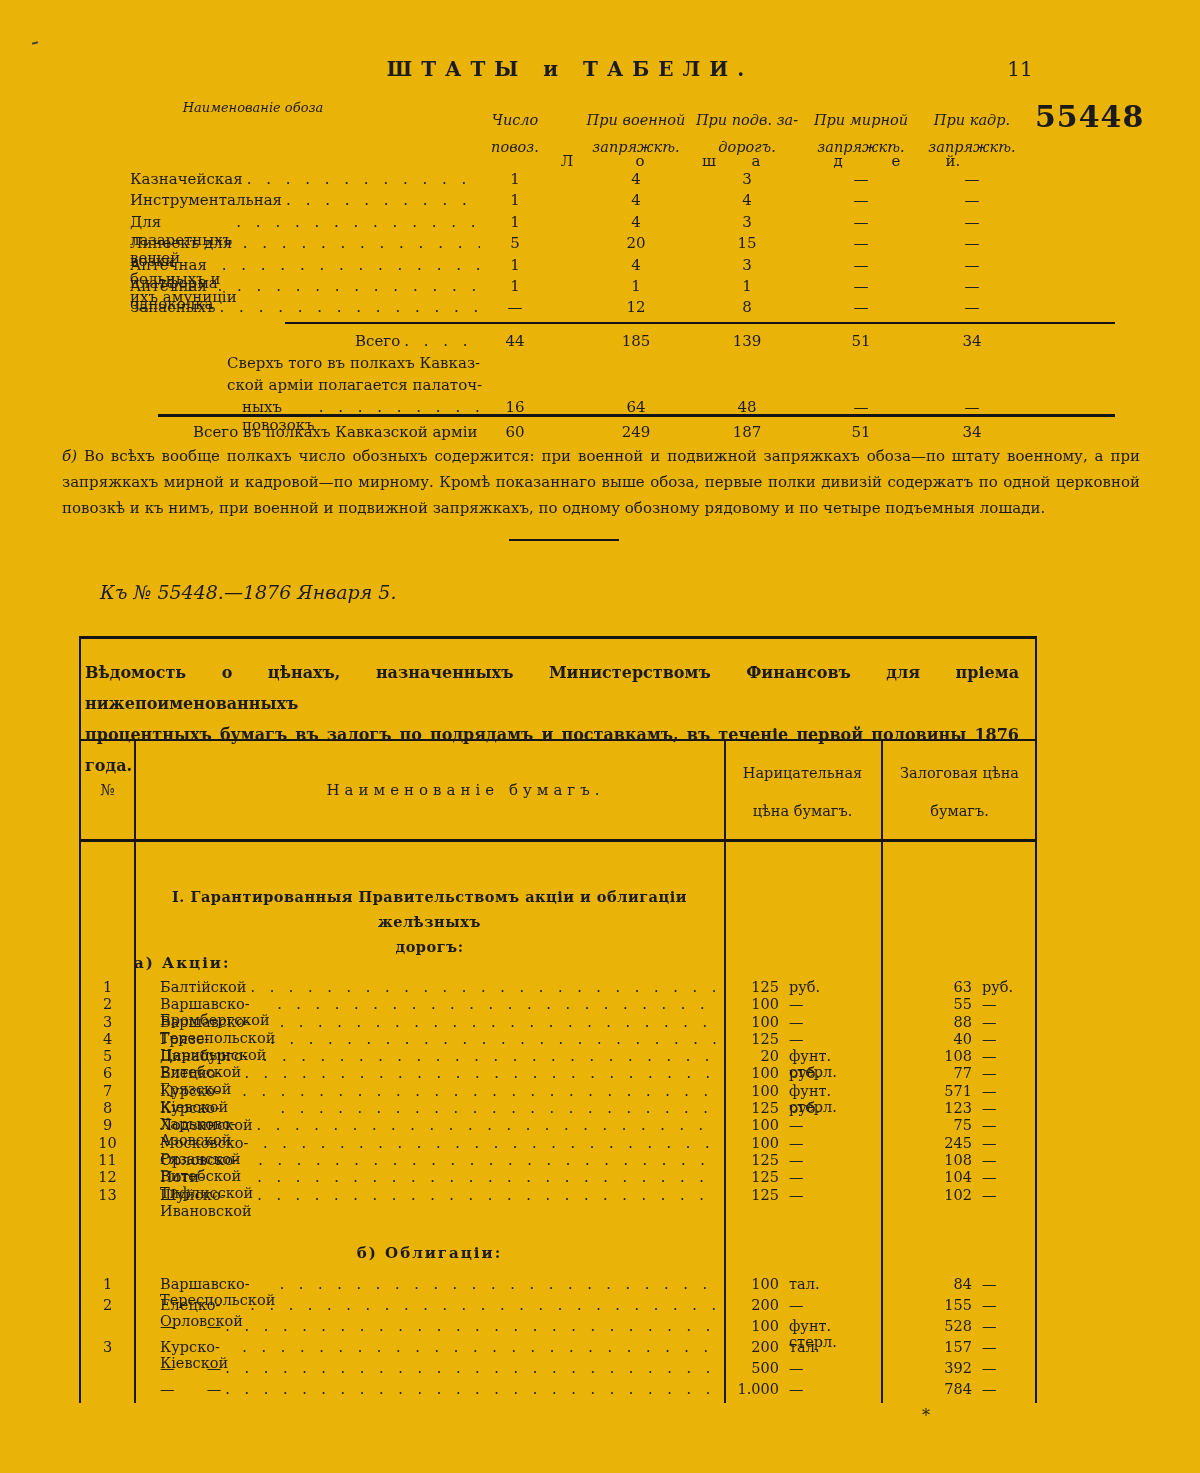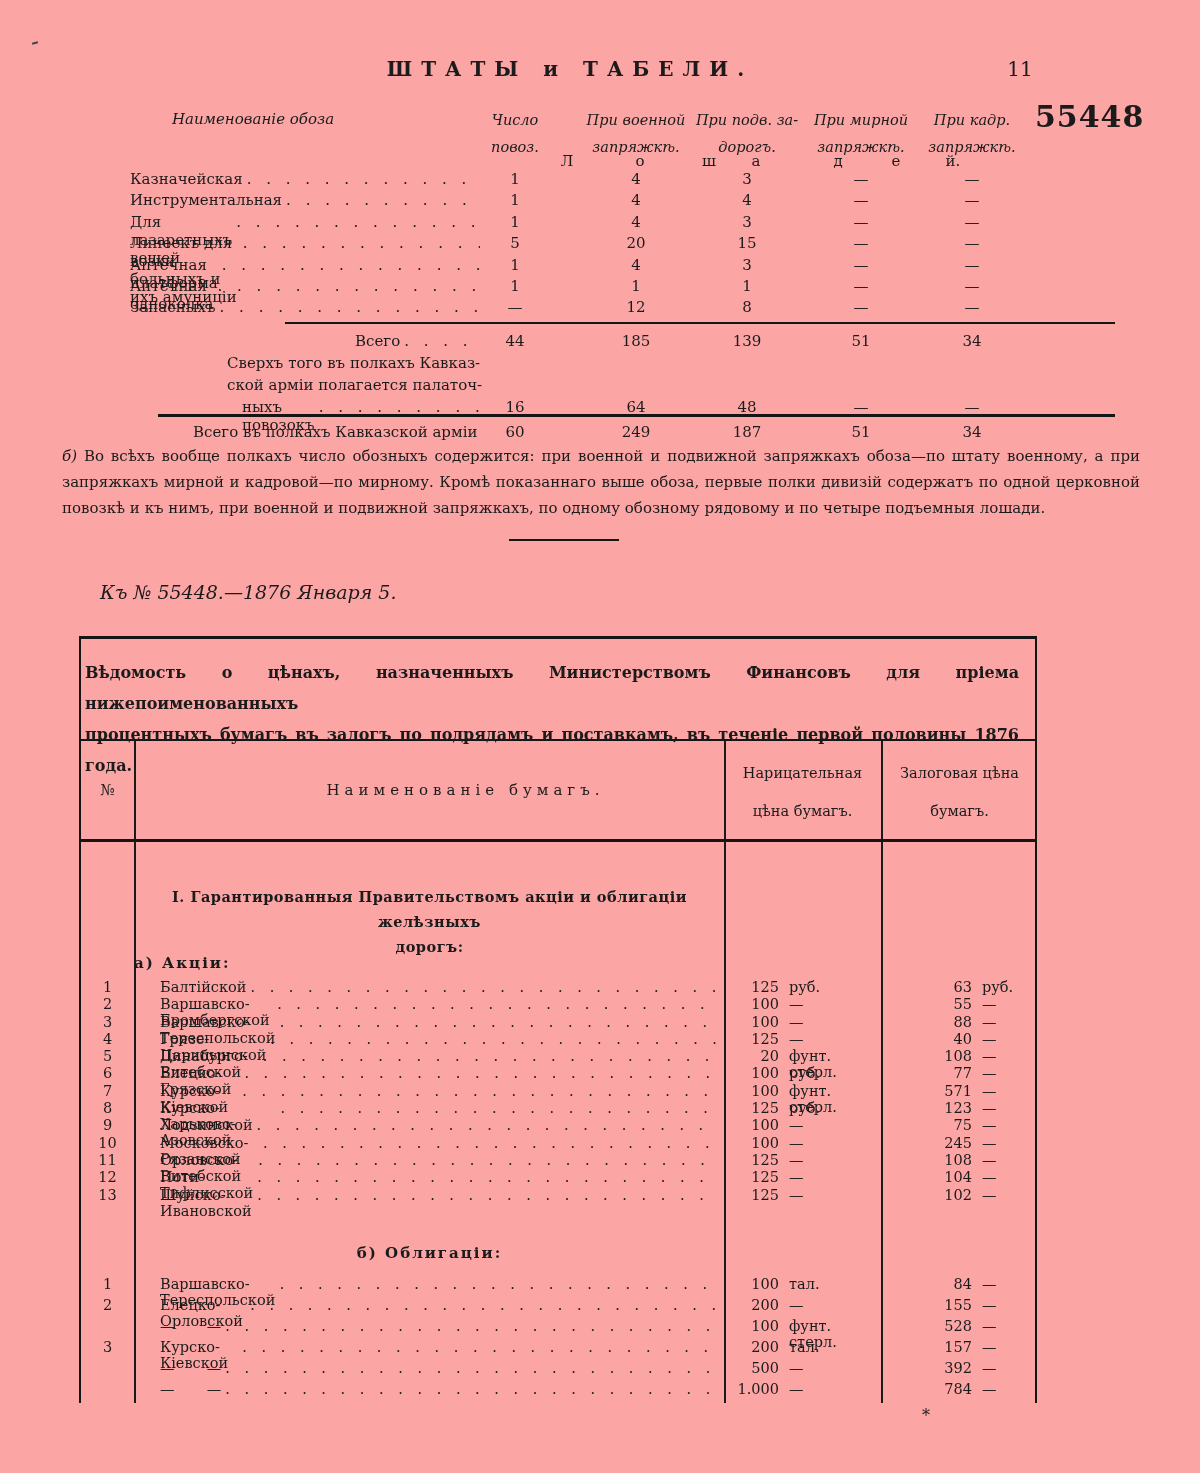"ШТАТЫ и ТАБЕЛИ." .page { background: #fca5a5 -> #eab308 }
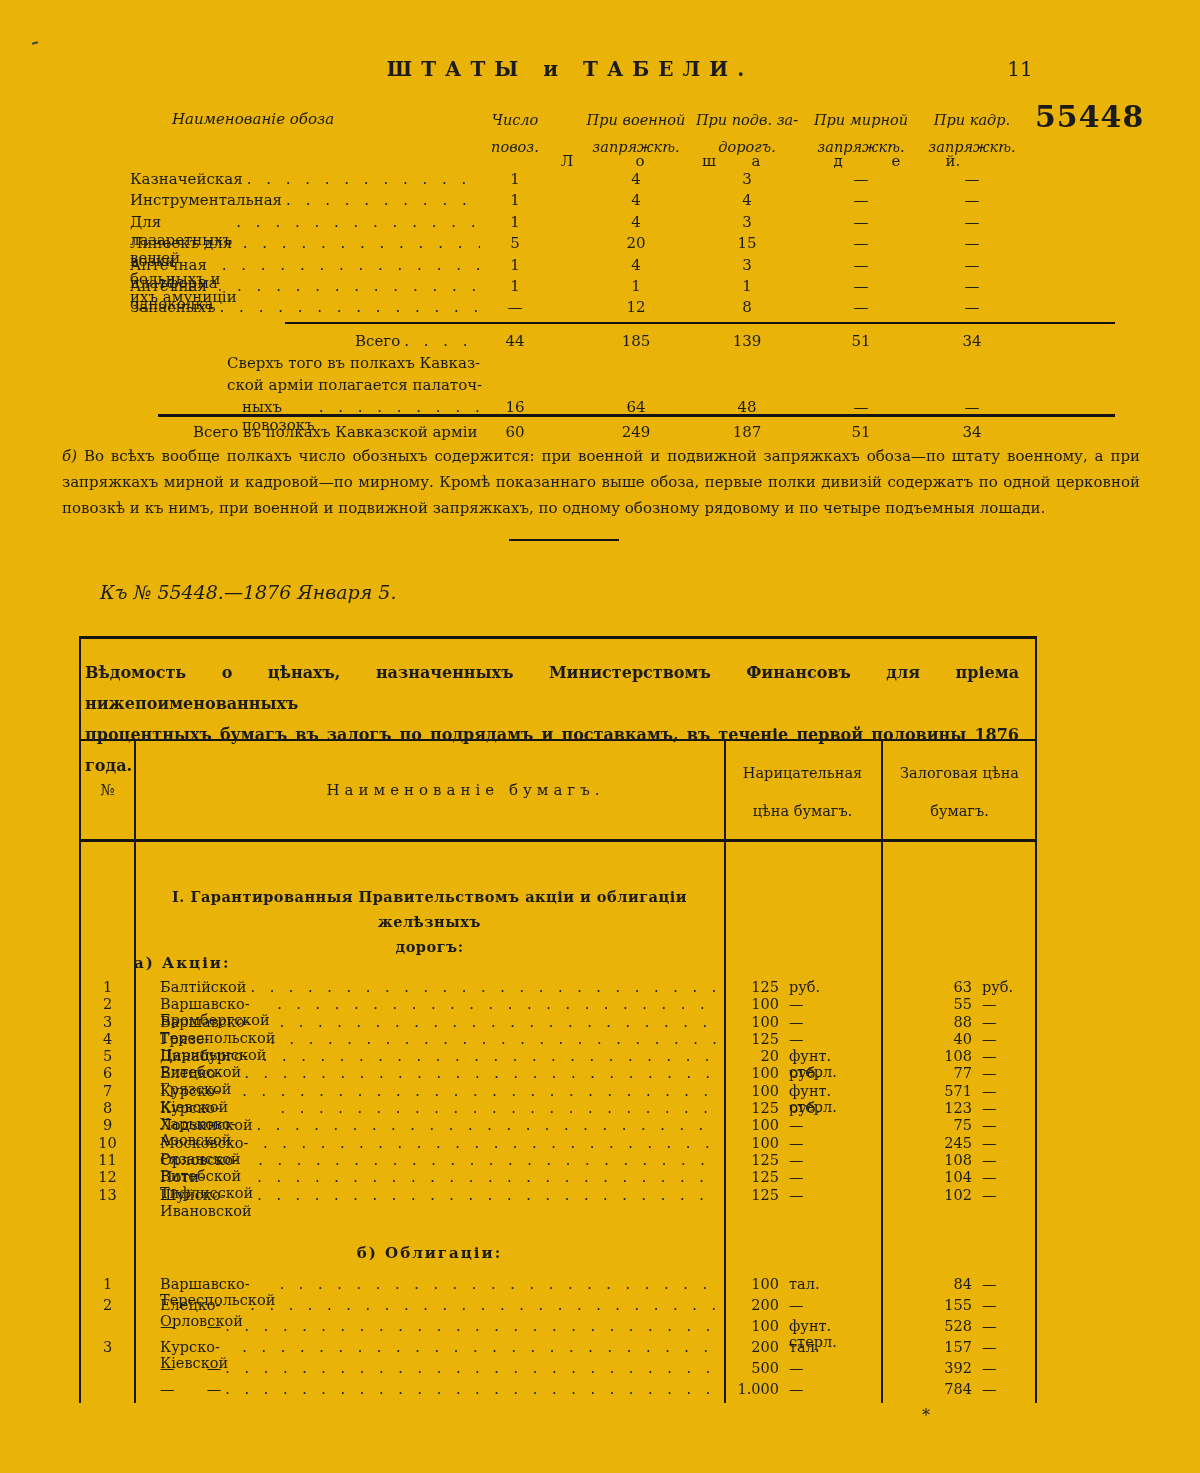"Наименованіе обоза" .t1-namehdr { font-size: 15px -> 13px; top: 110px -> 100px }
